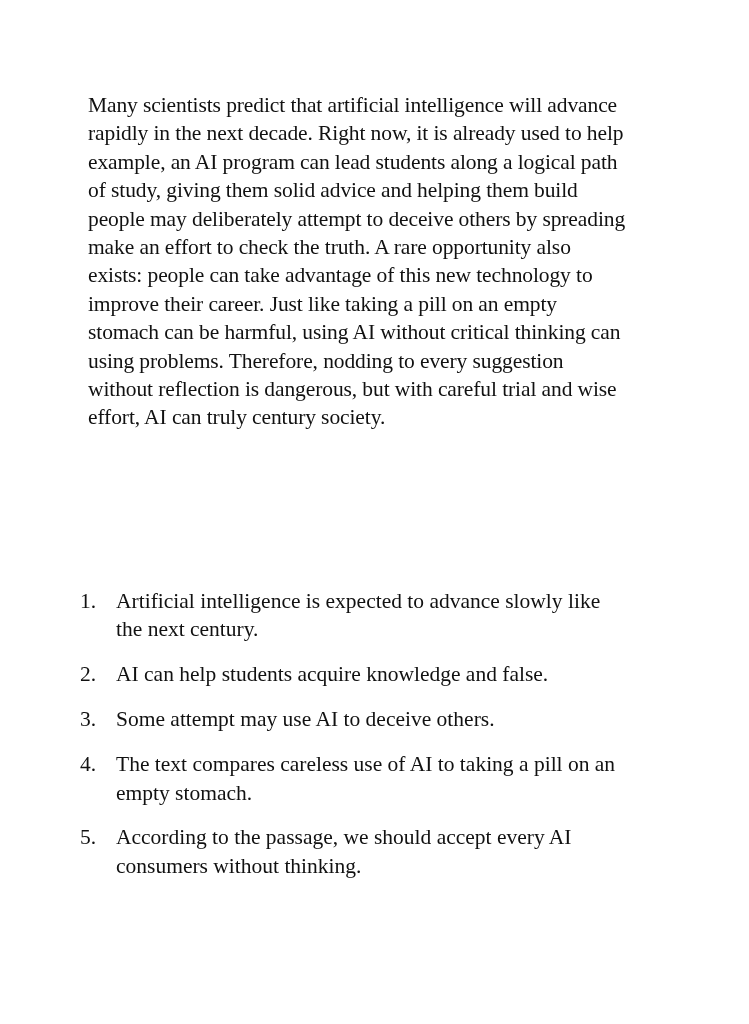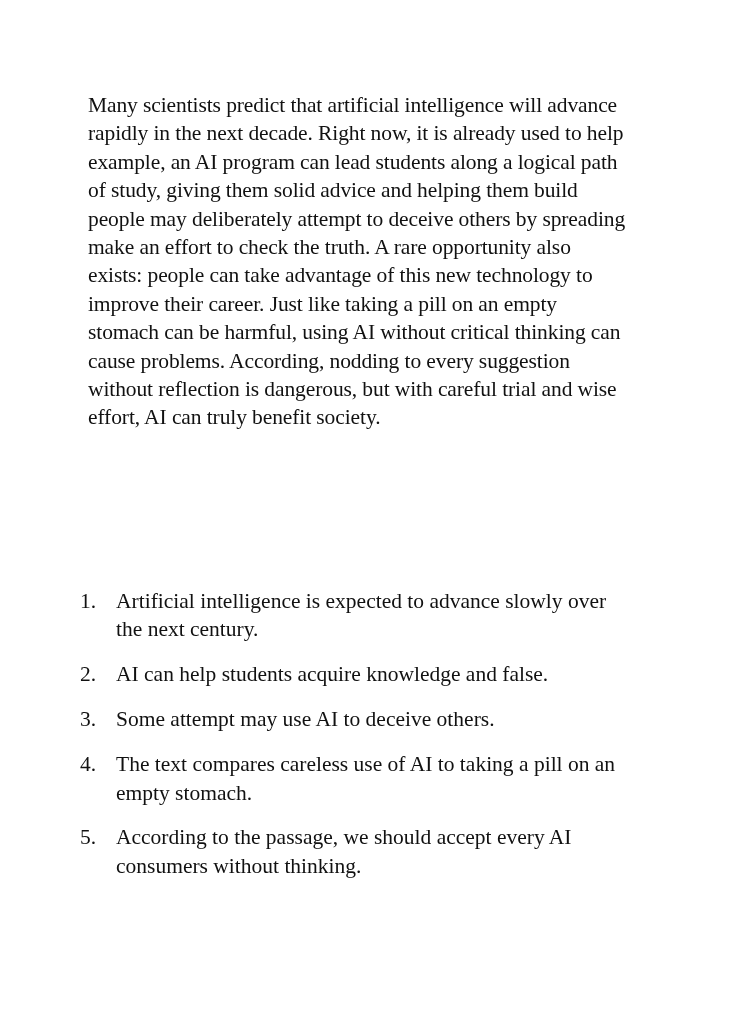"cause problems. According, nodding to" span.line { text: cause problems. According -> using problems. Therefore }
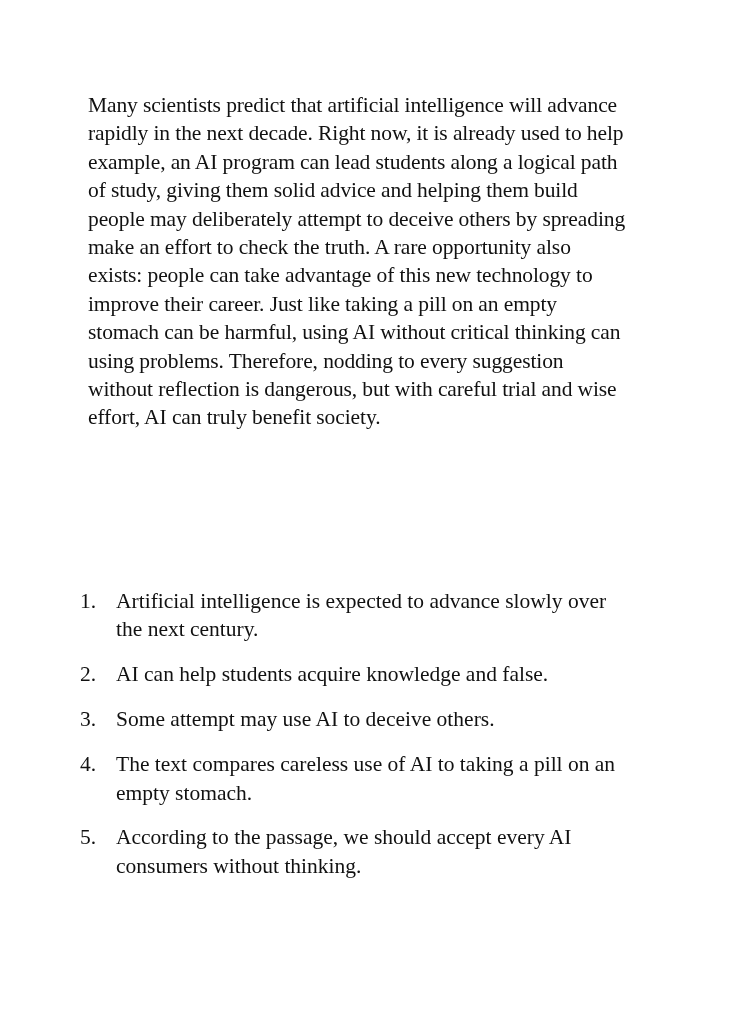"effort, AI can truly benefit" span.line { text: benefit -> century }
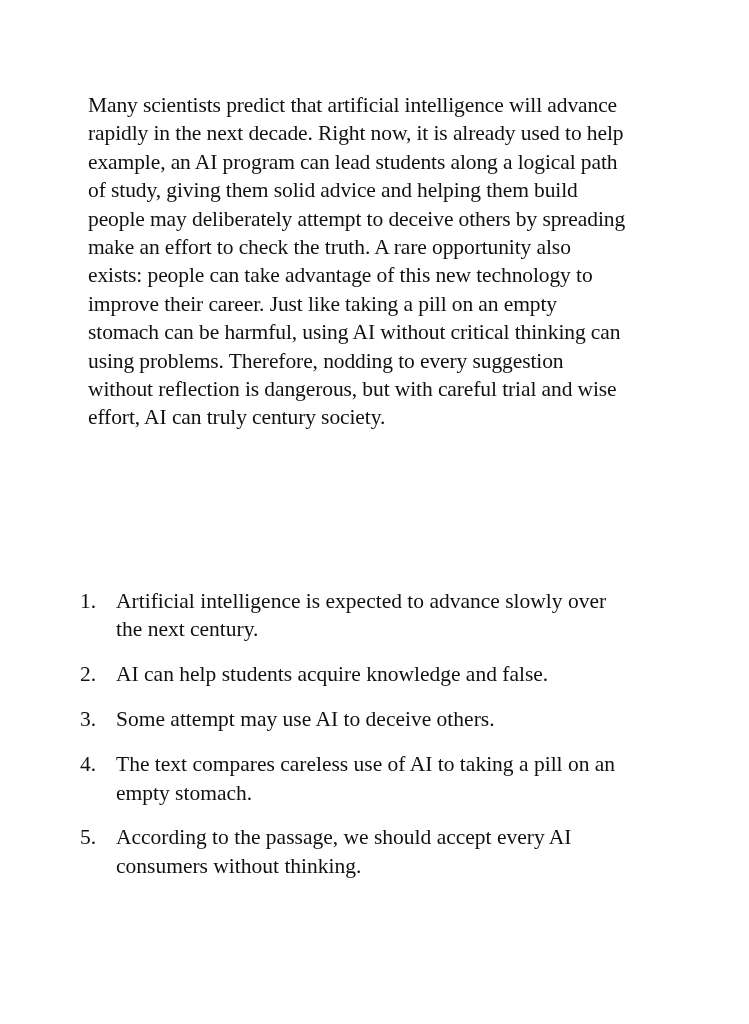"Artificial intelligence is expected to" span.line { text: over -> like }
